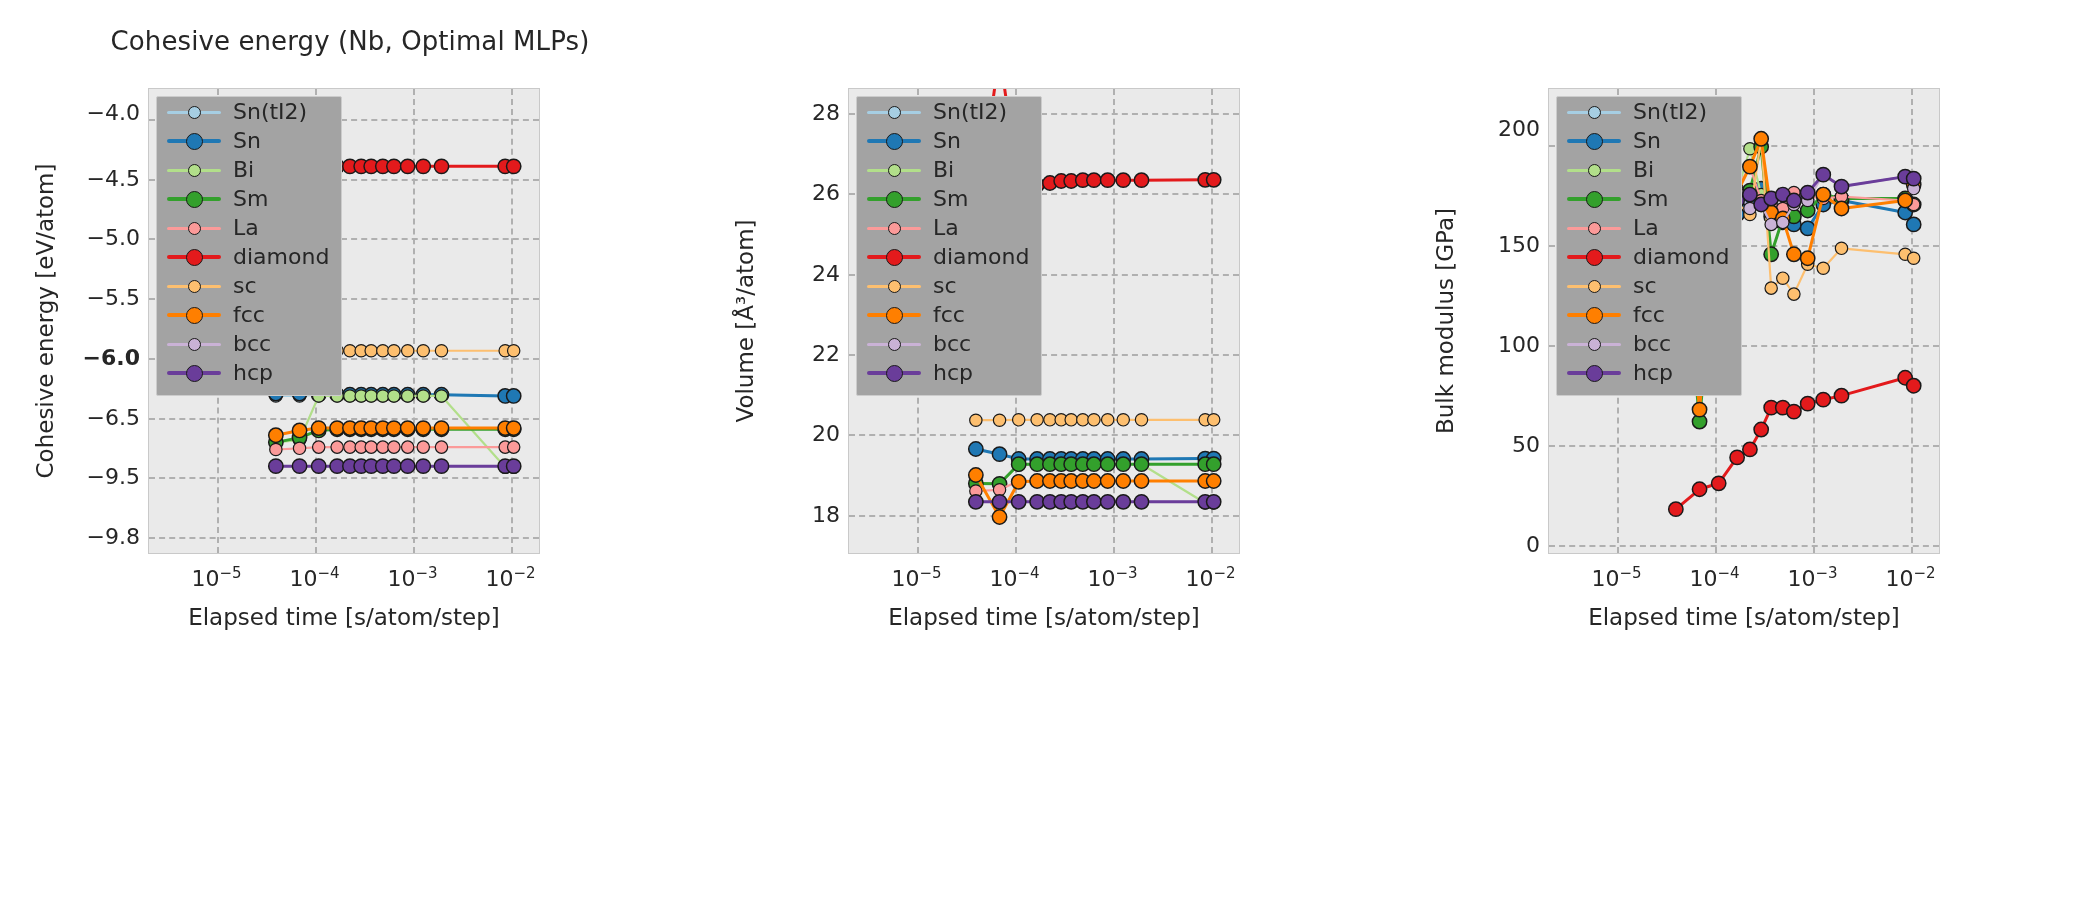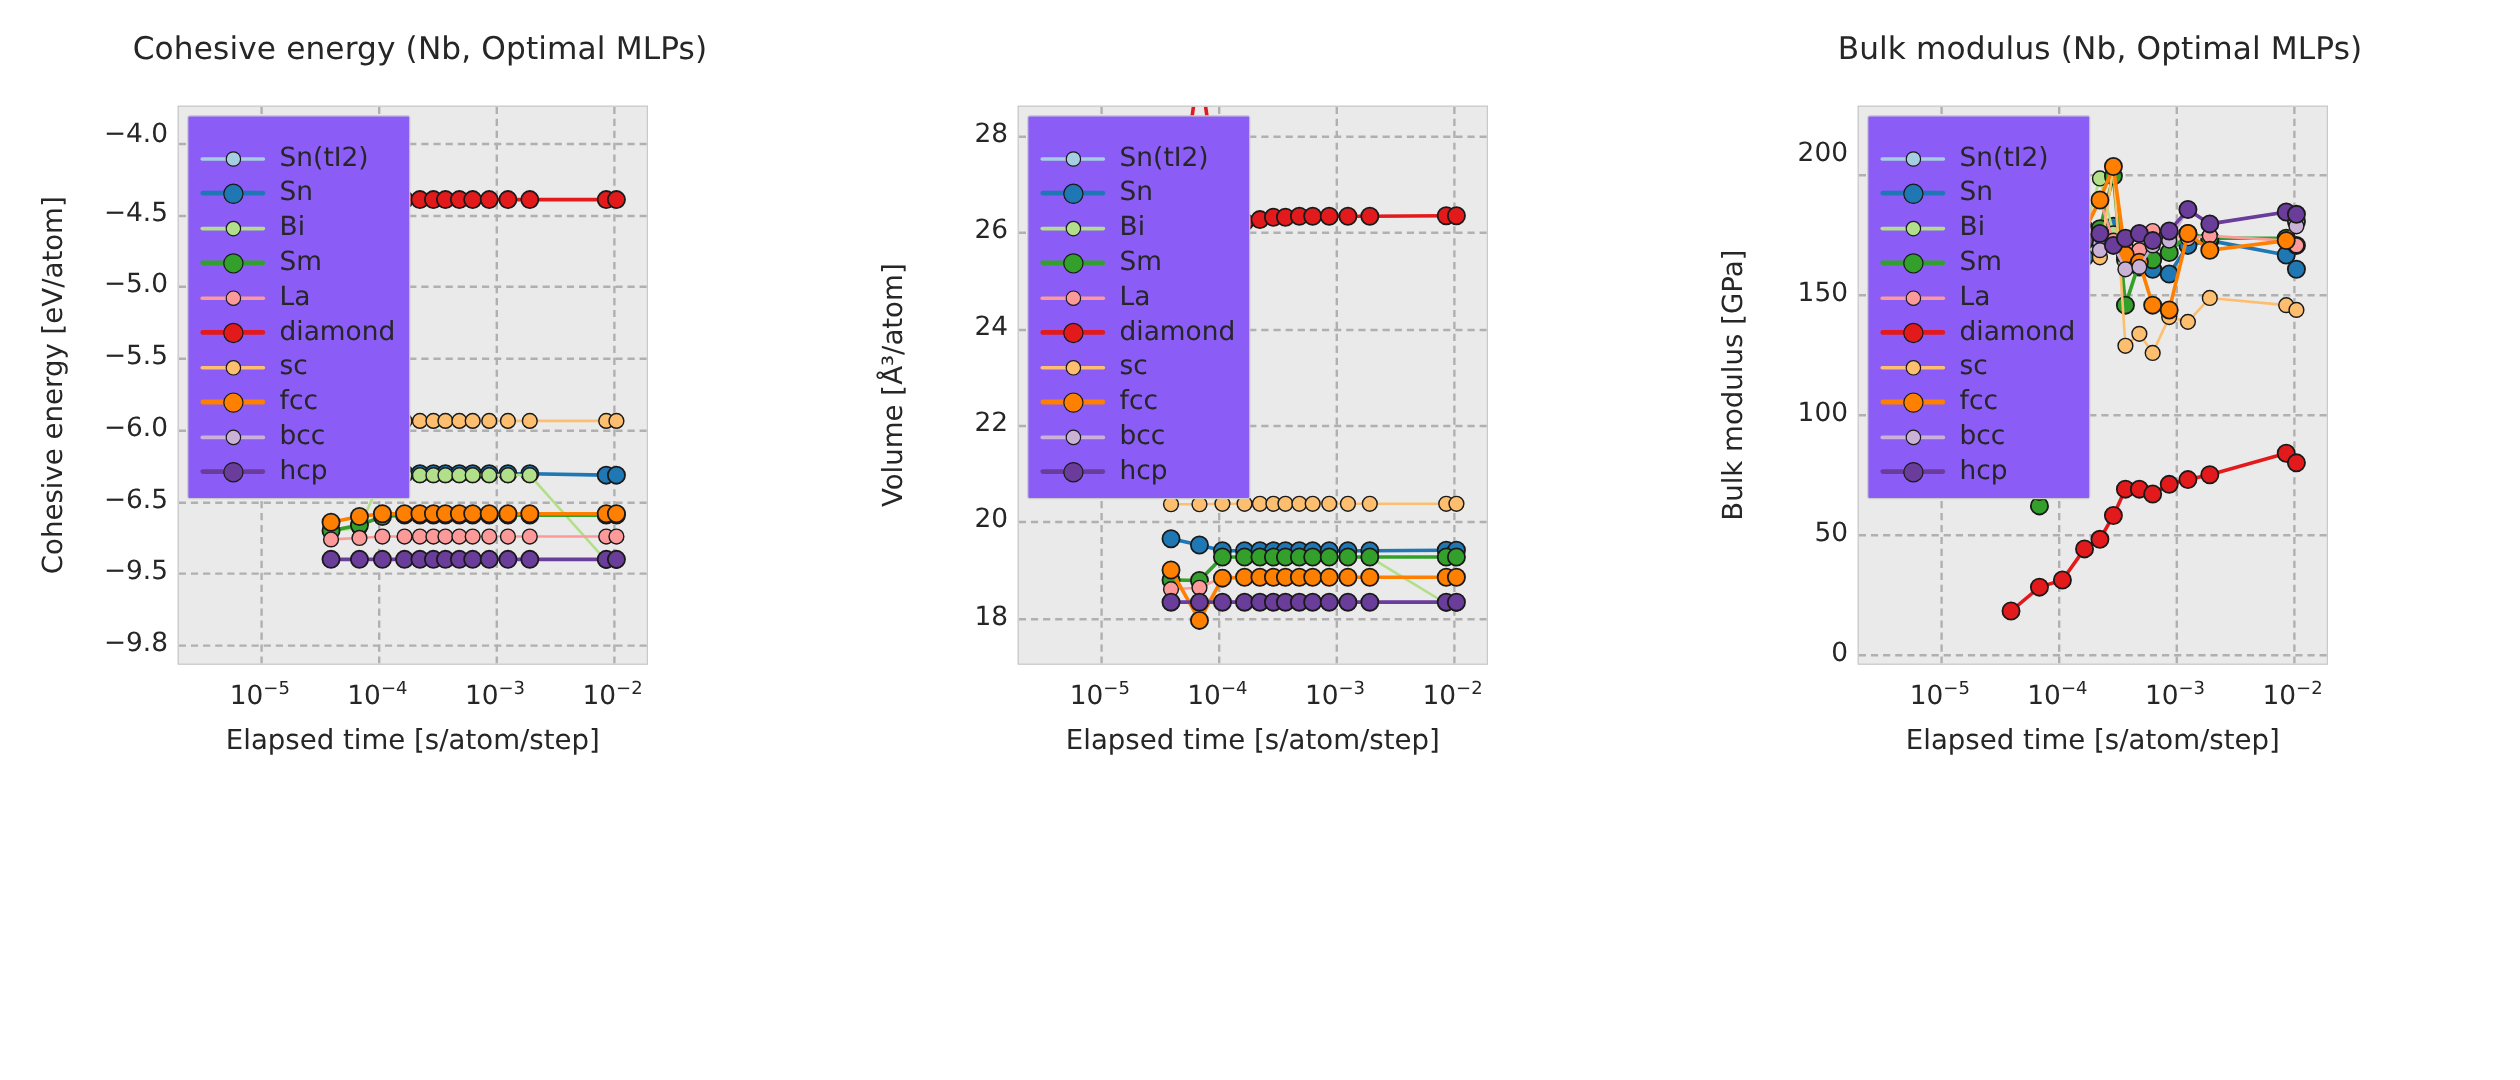"Bulk modulus (Nb, Optimal MLPs)" div.panel-title { html: <div>Bulk modulus (Nb, Optimal MLPs)</div> -> none }
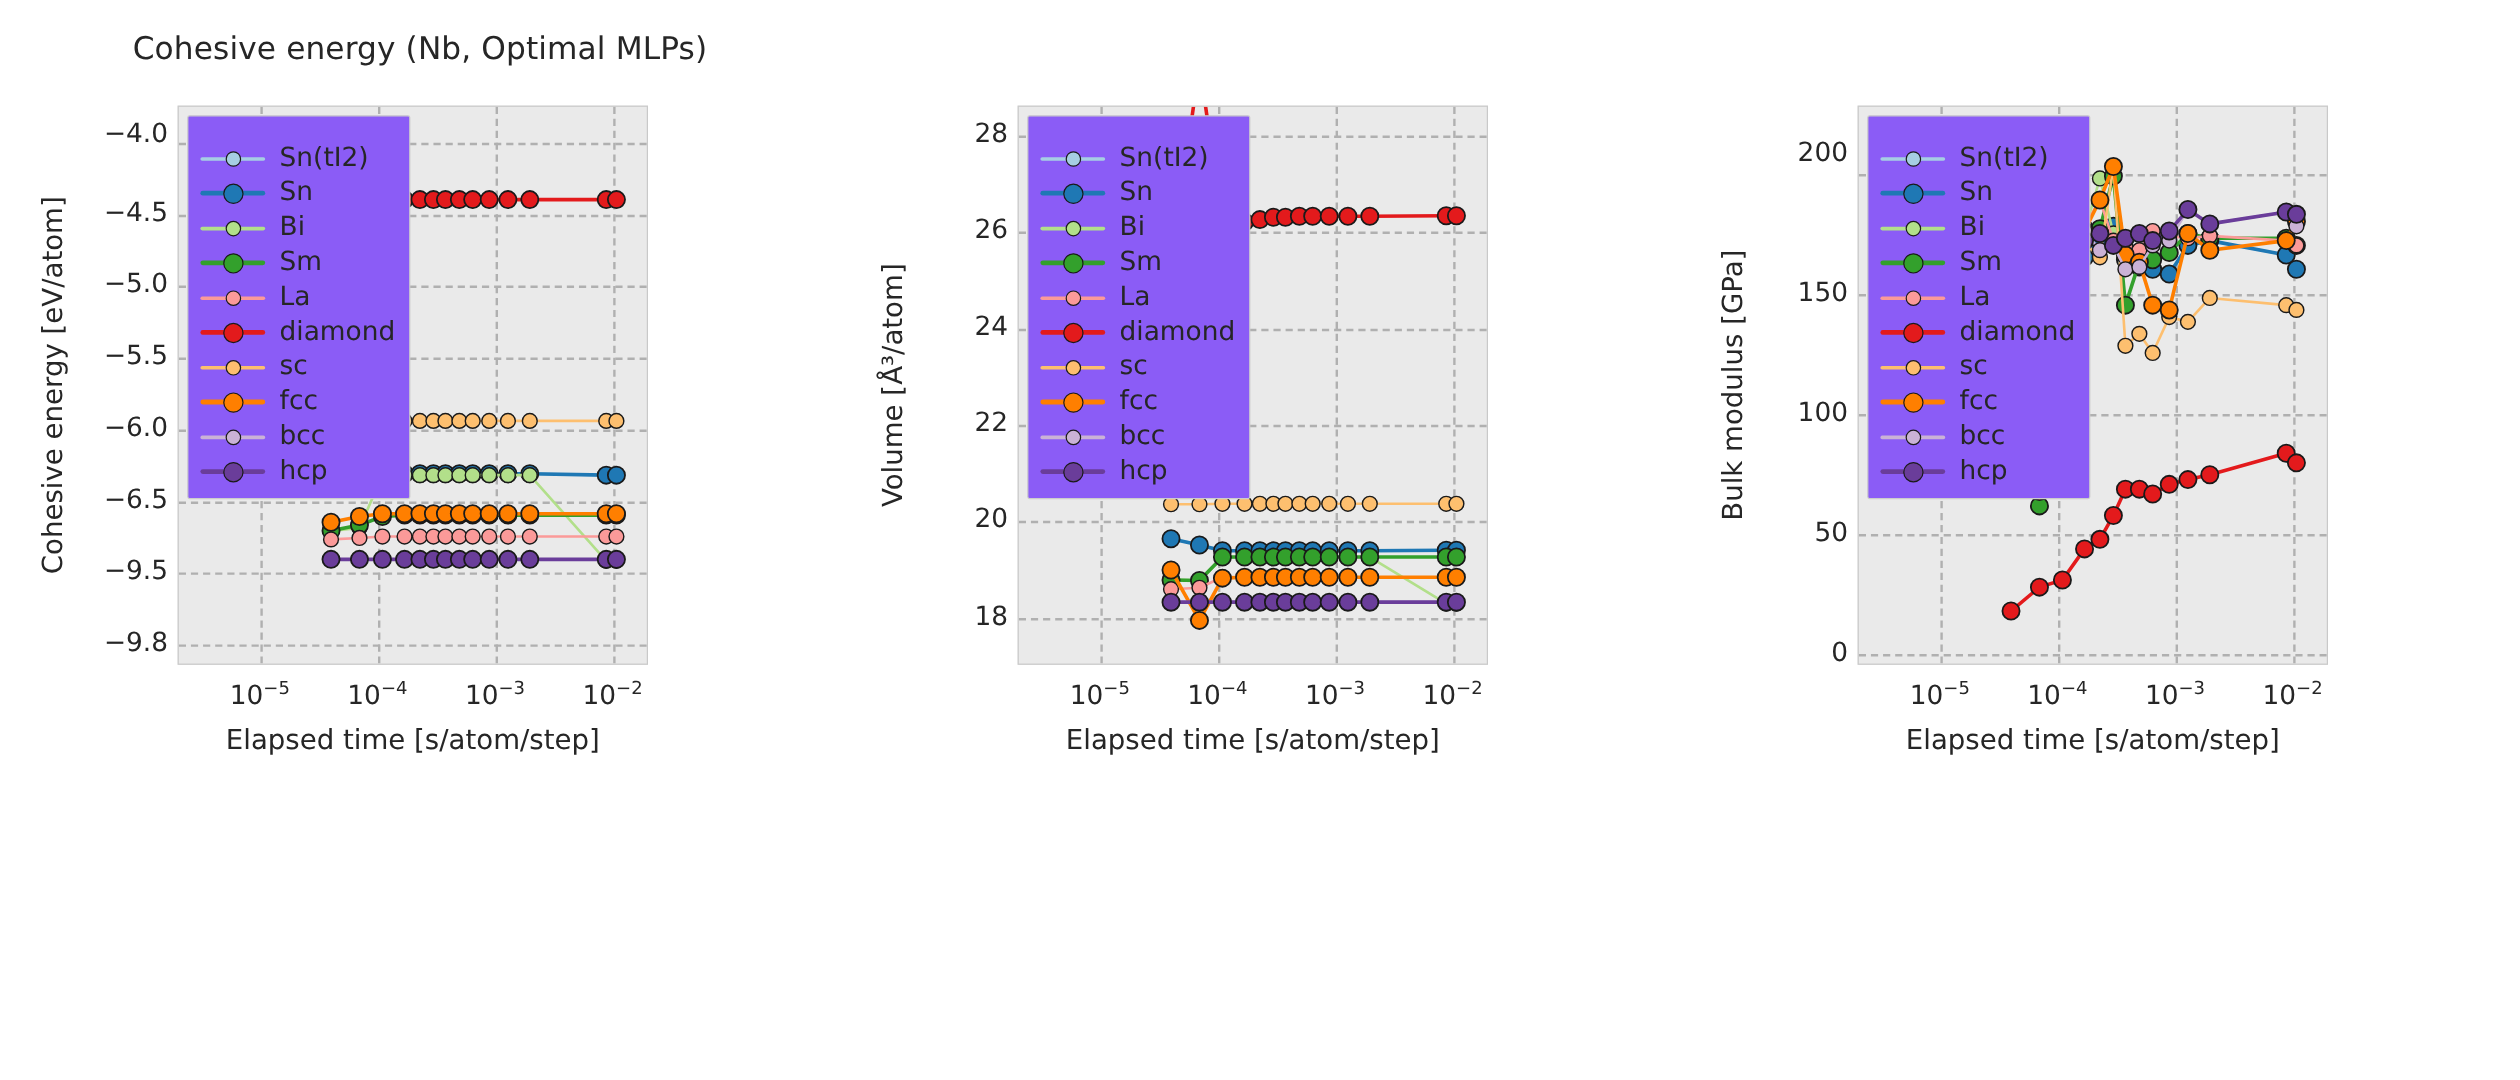"Sn(tI2)" .legend { background: #8b5cf6 -> #a3a3a3; padding: 20px 12px 8px 10px -> 0 12px 8px 10px }
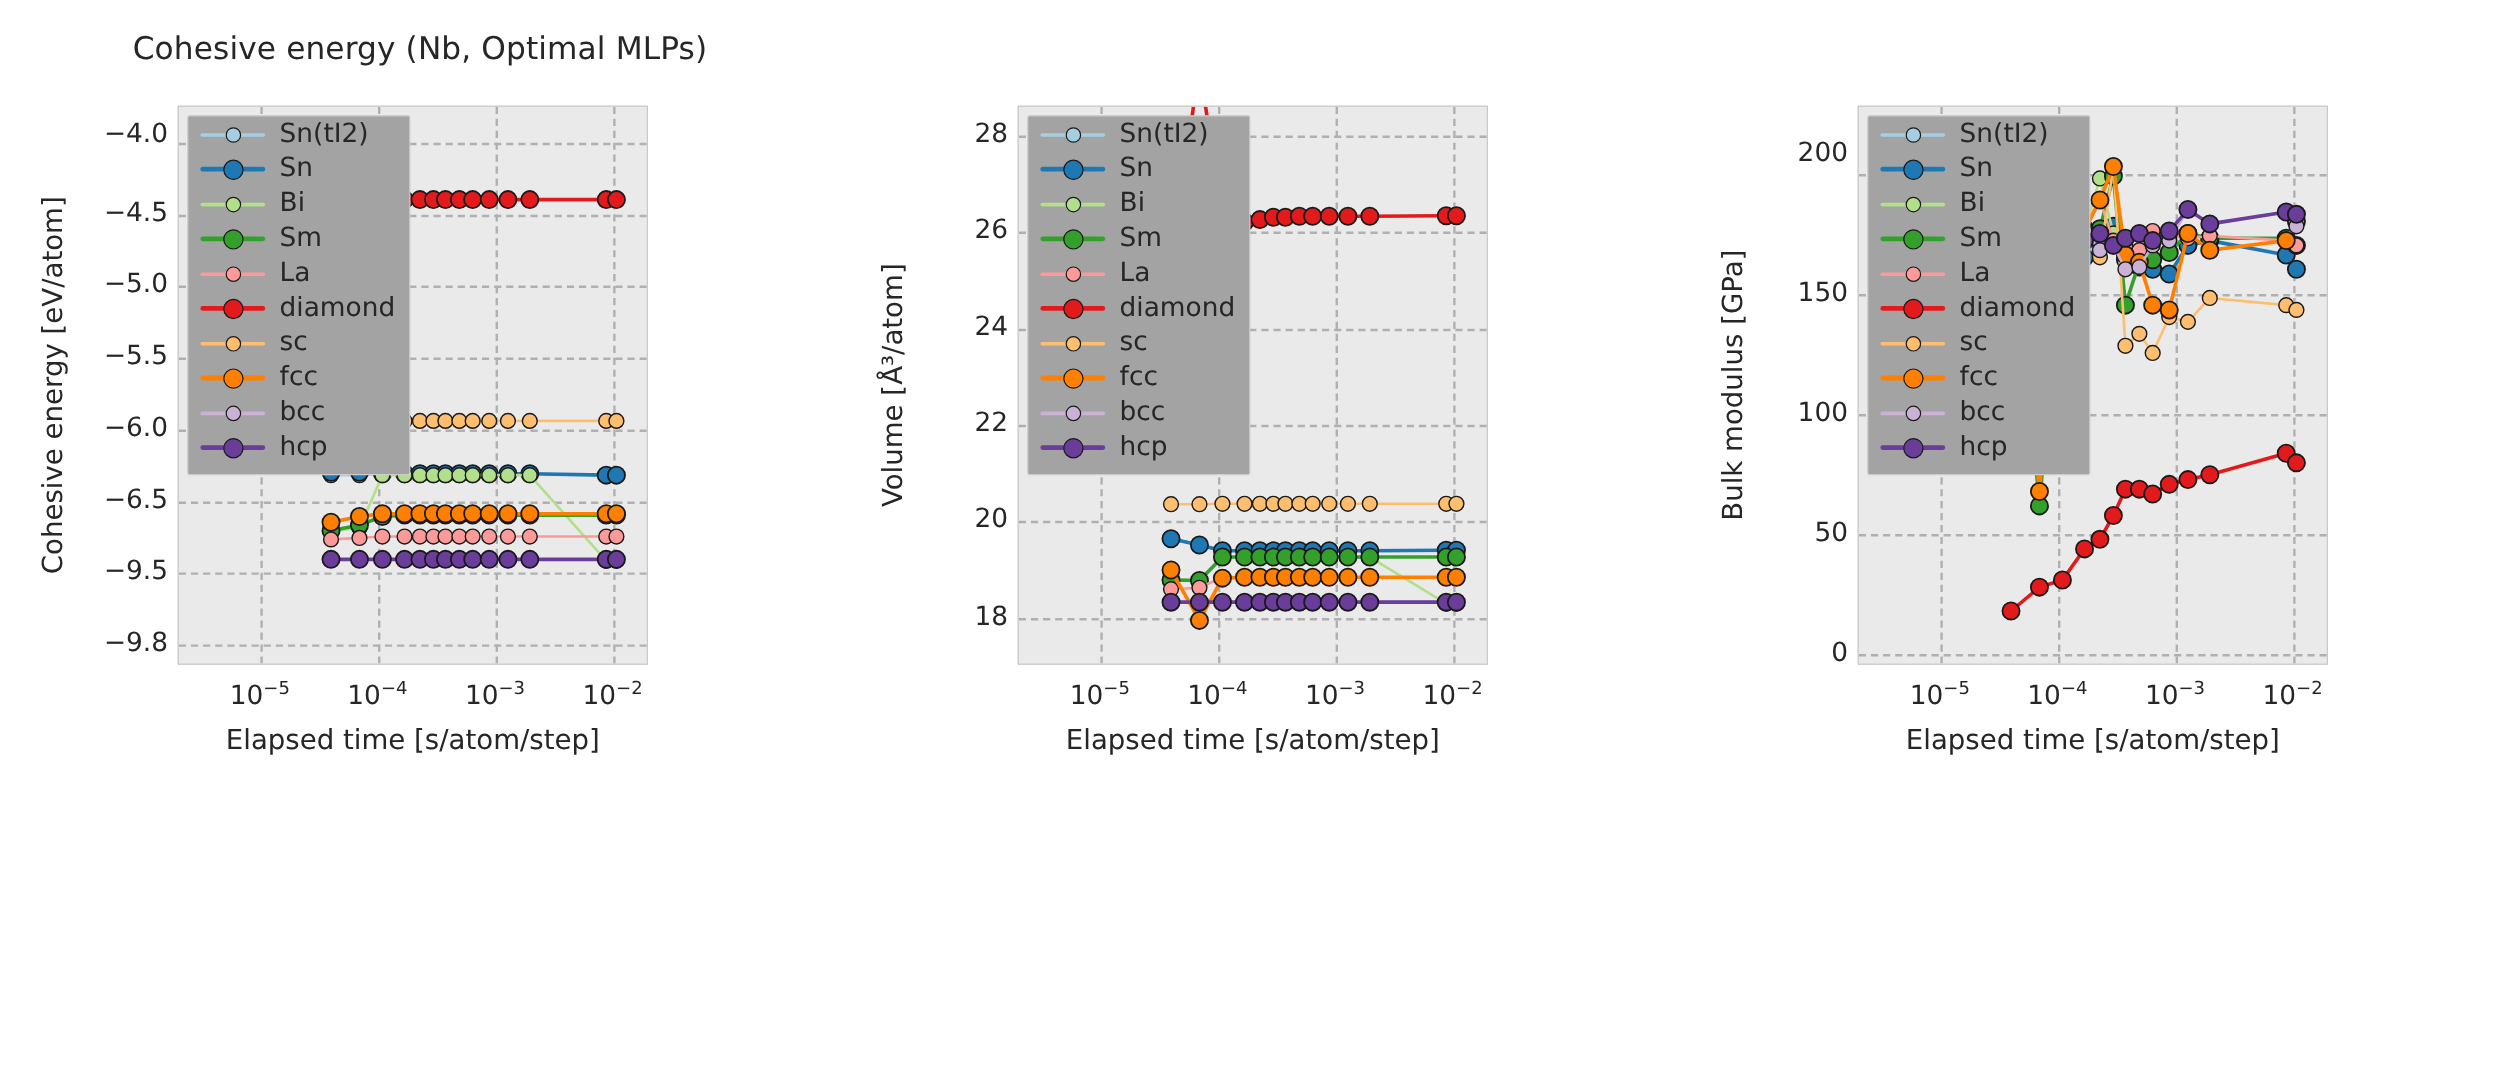"−6.0" div.ytick-inner { font-weight: none -> bold }
